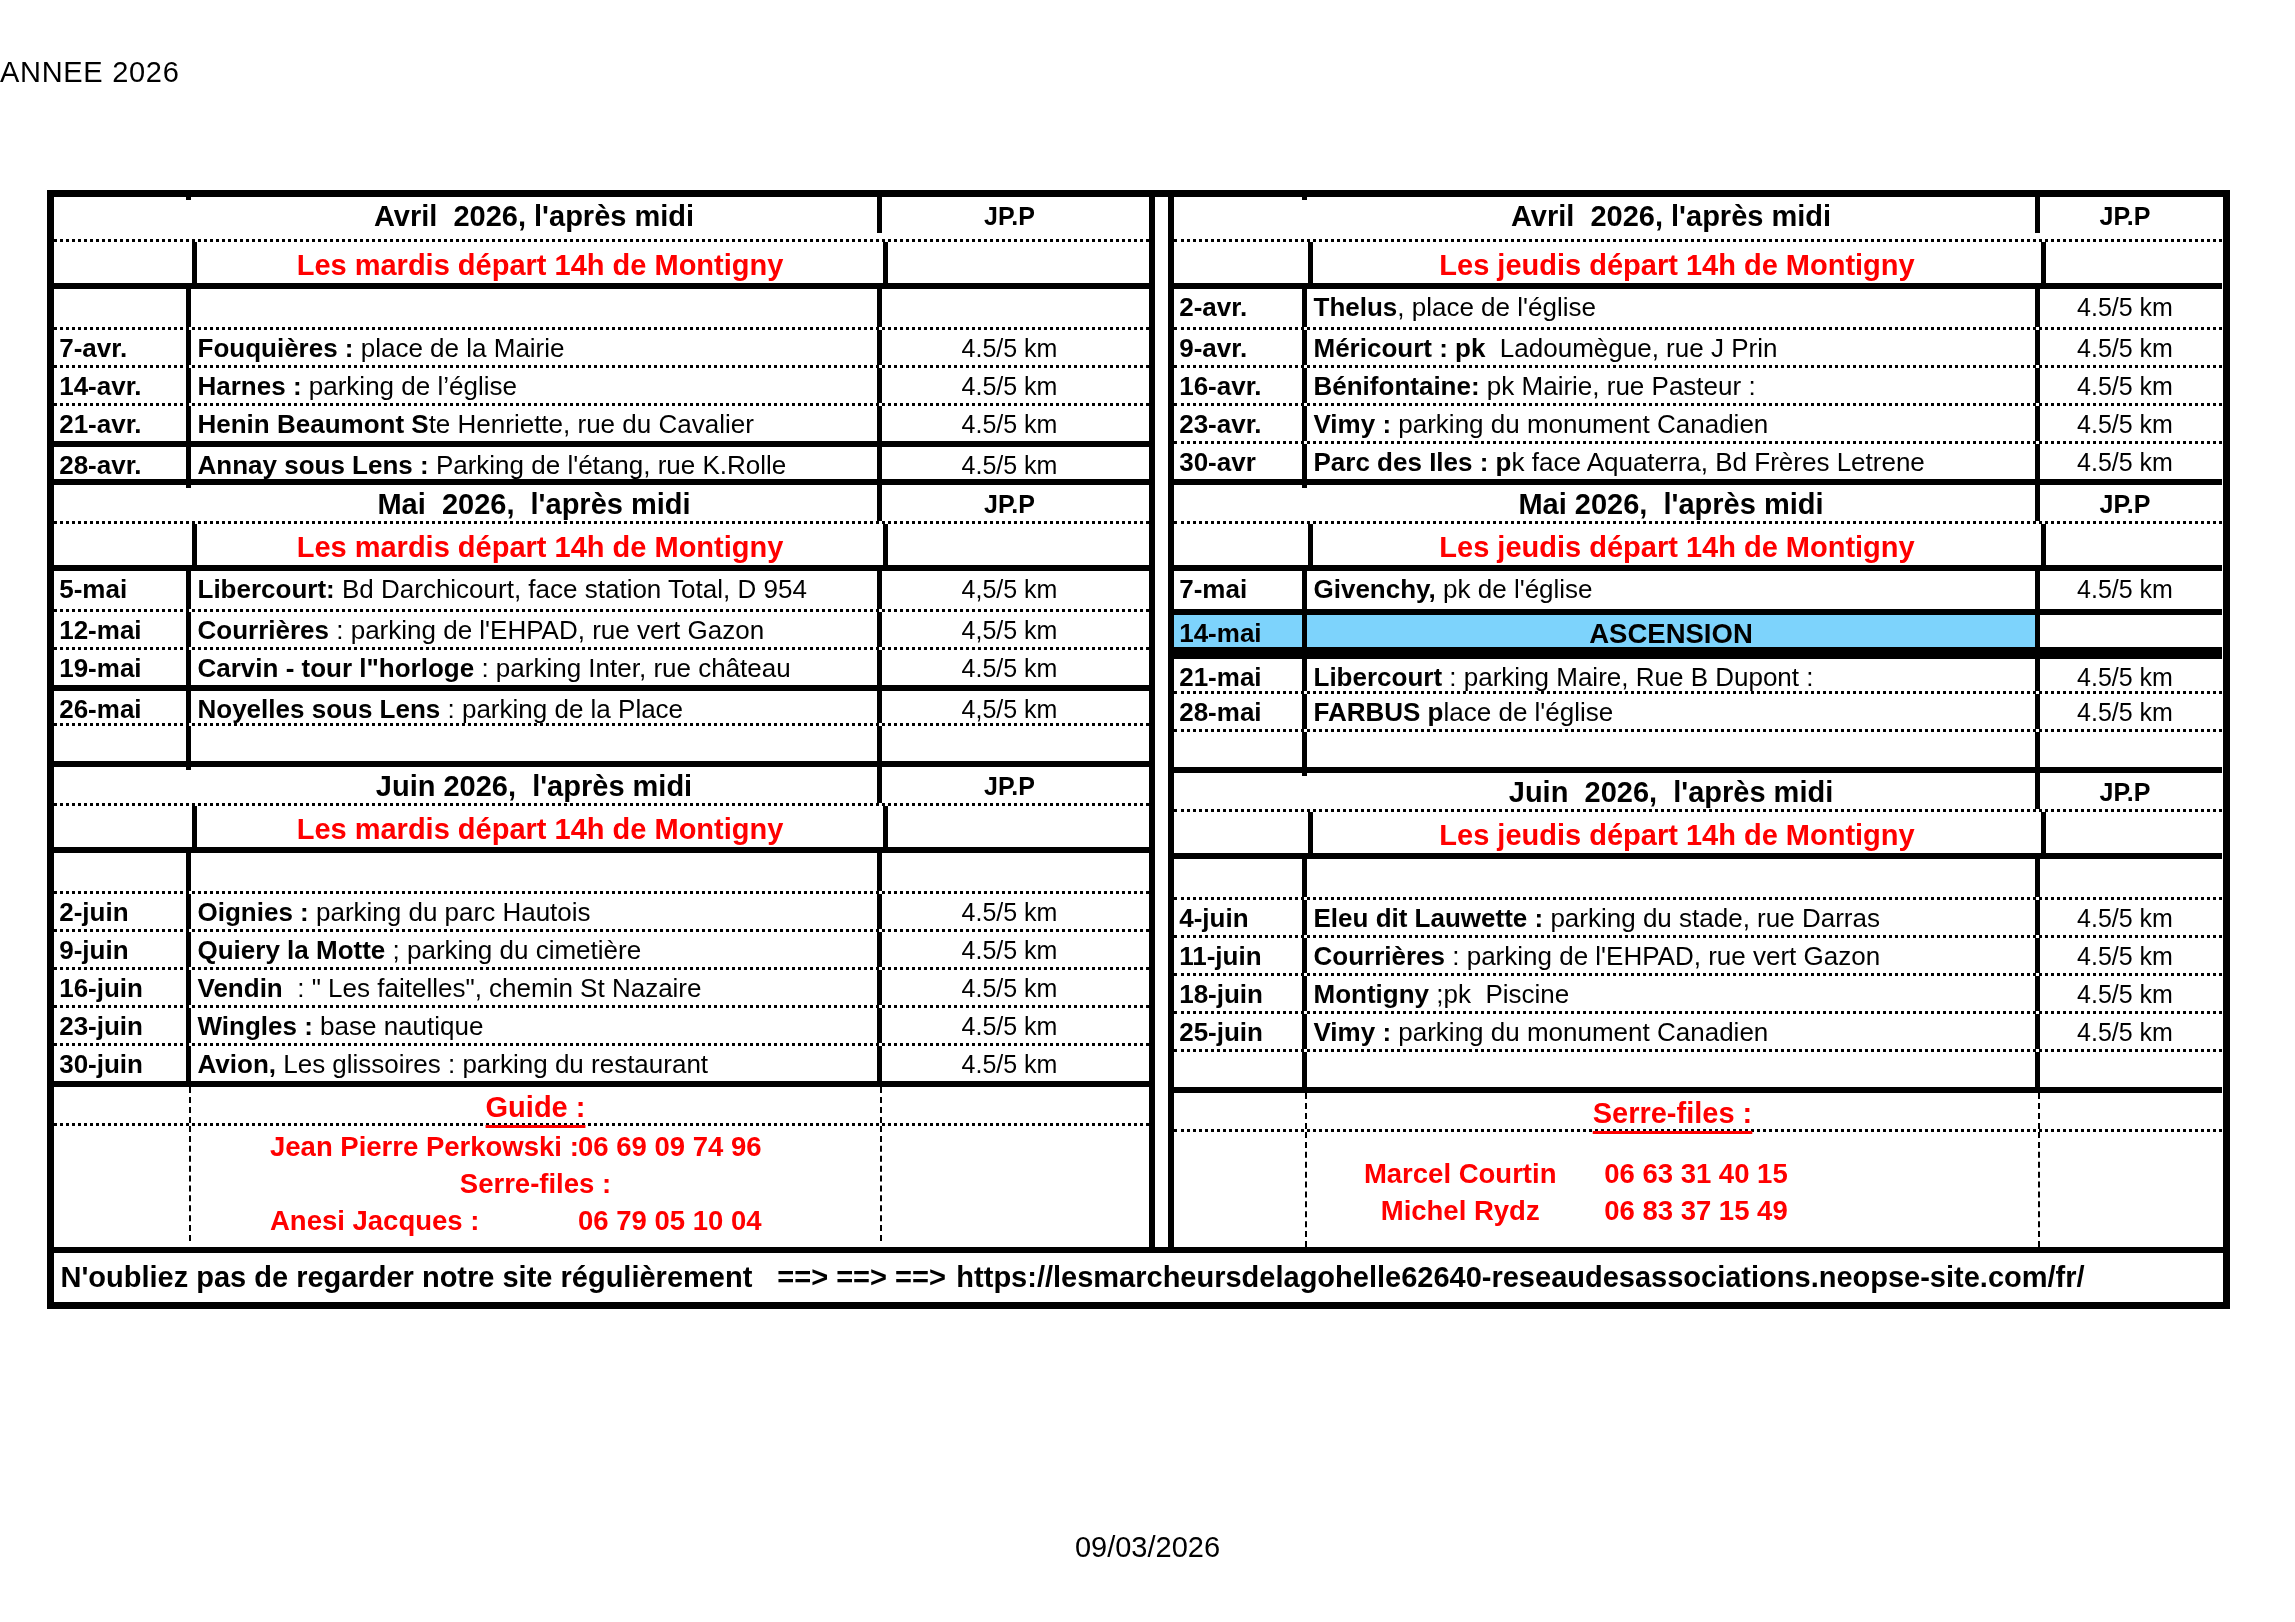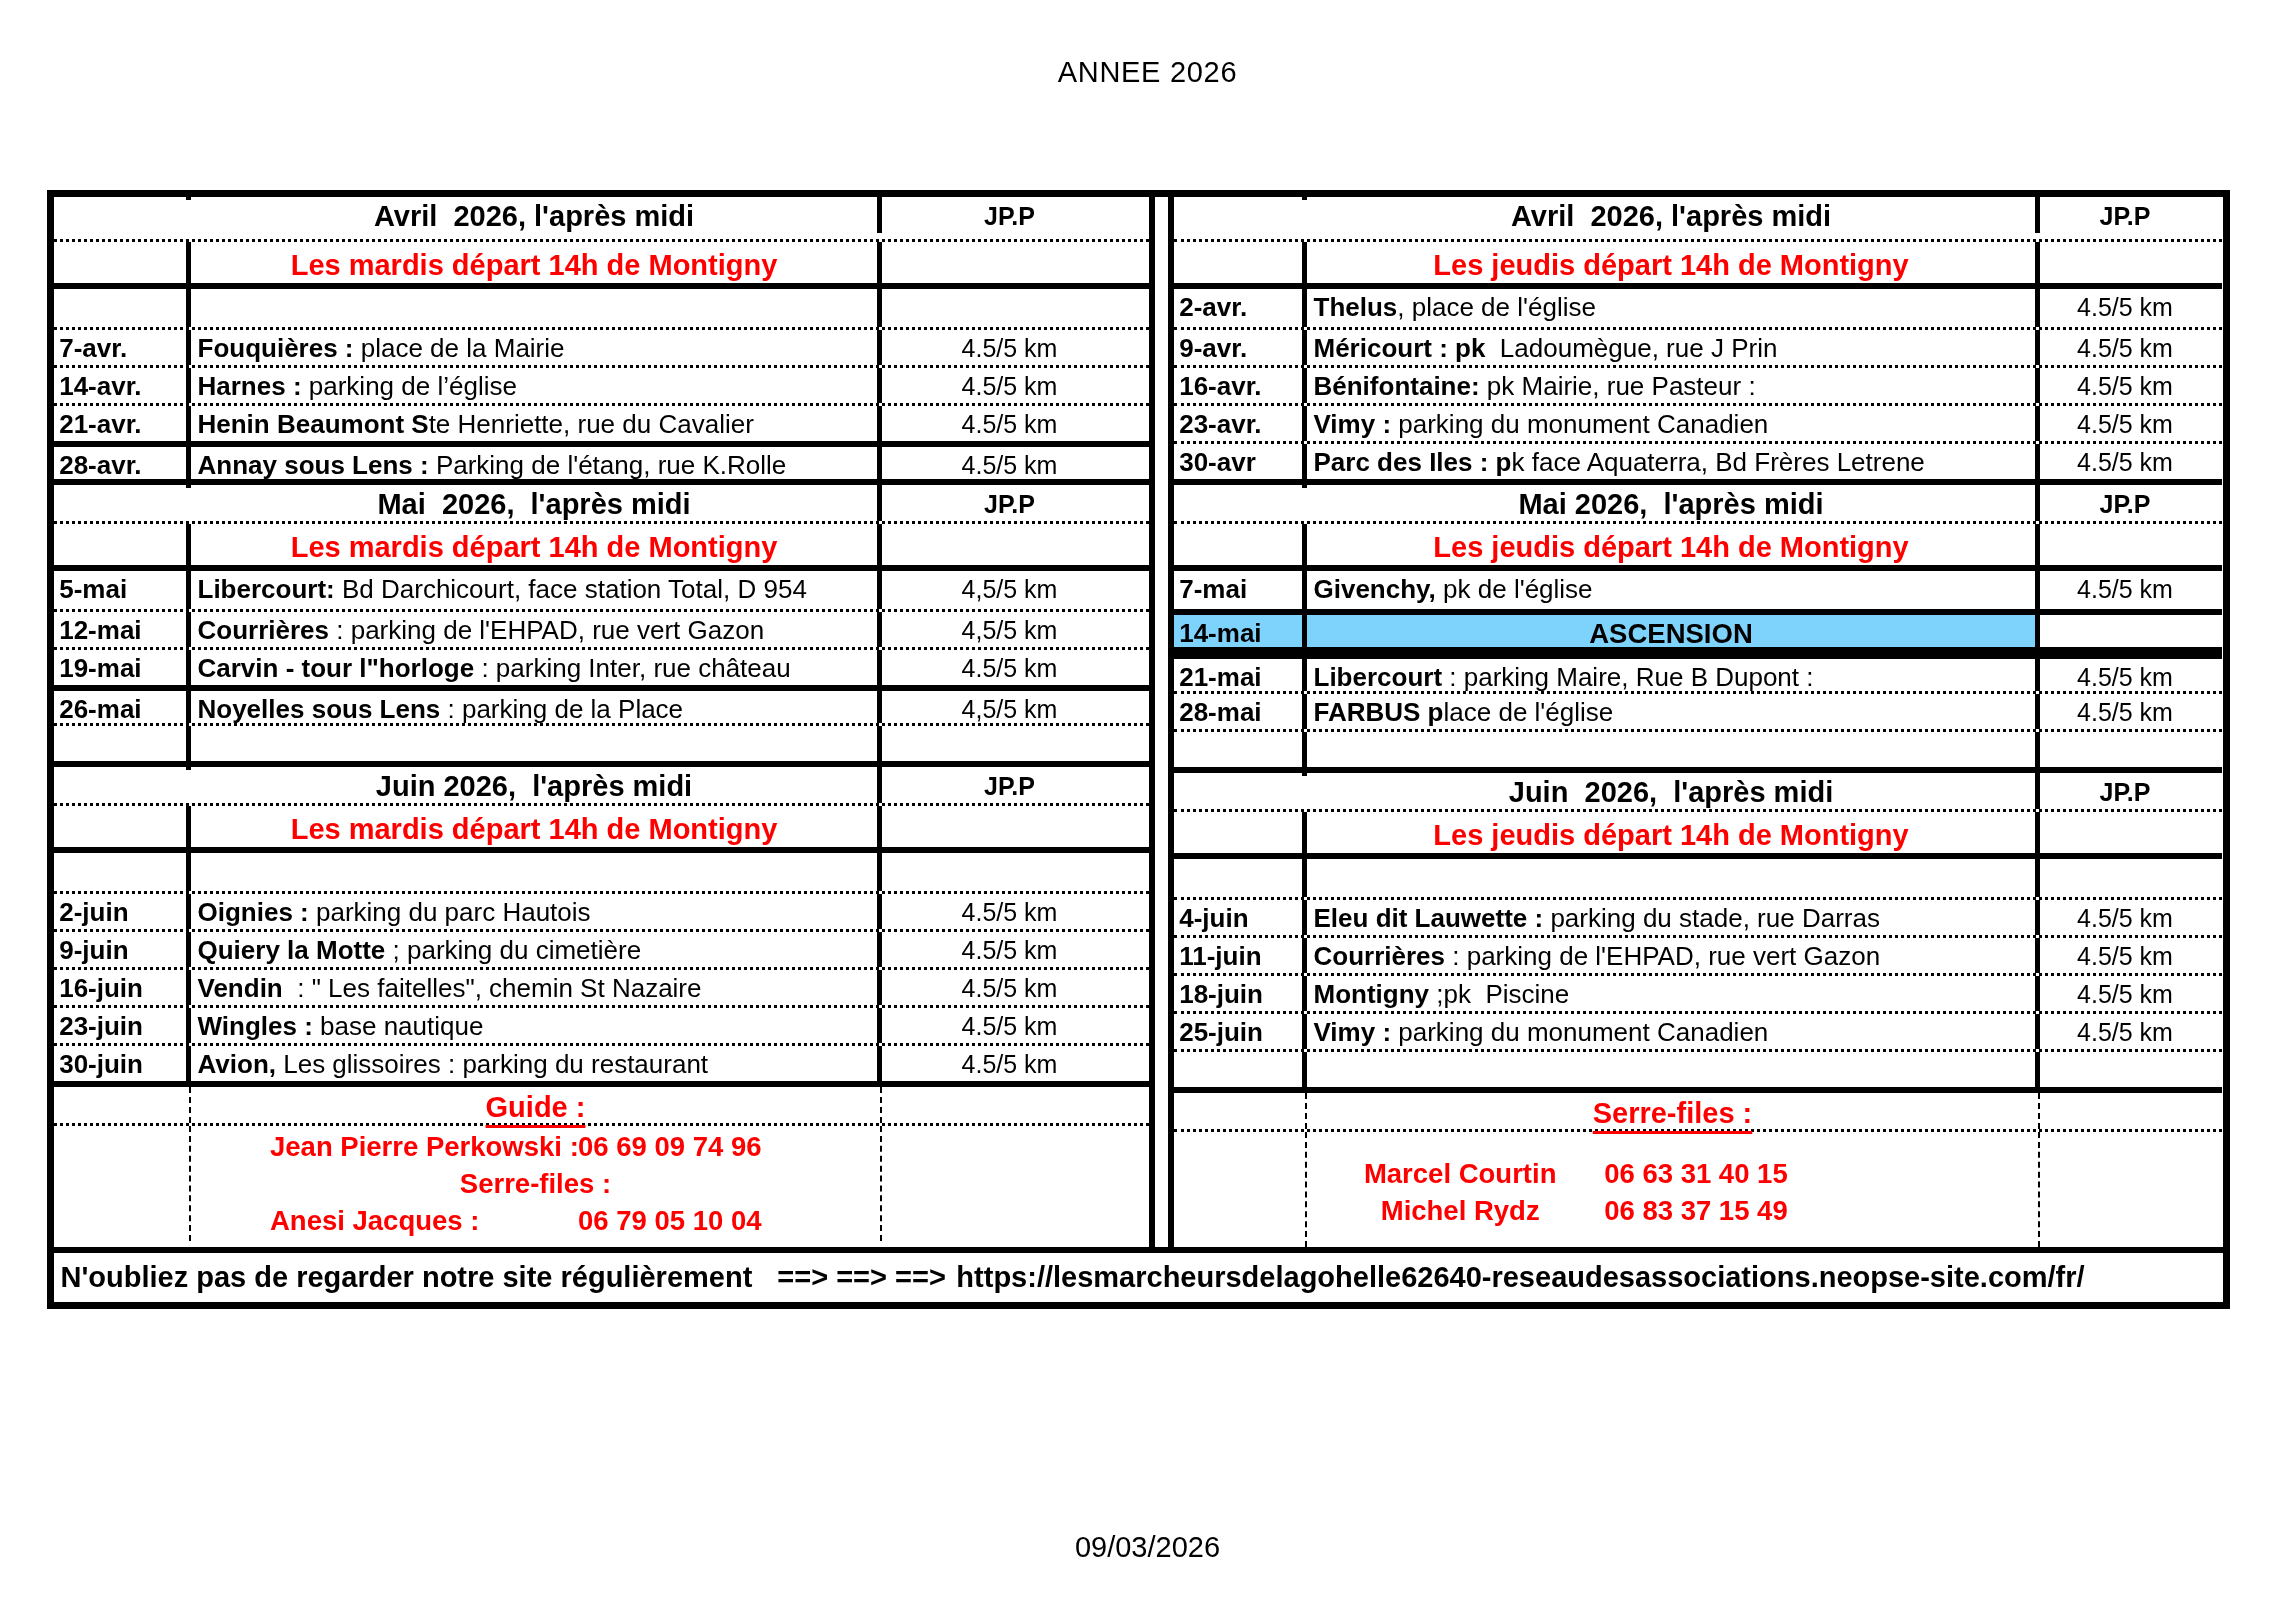"ANNEE 2026" .annee { text-align: center -> left }
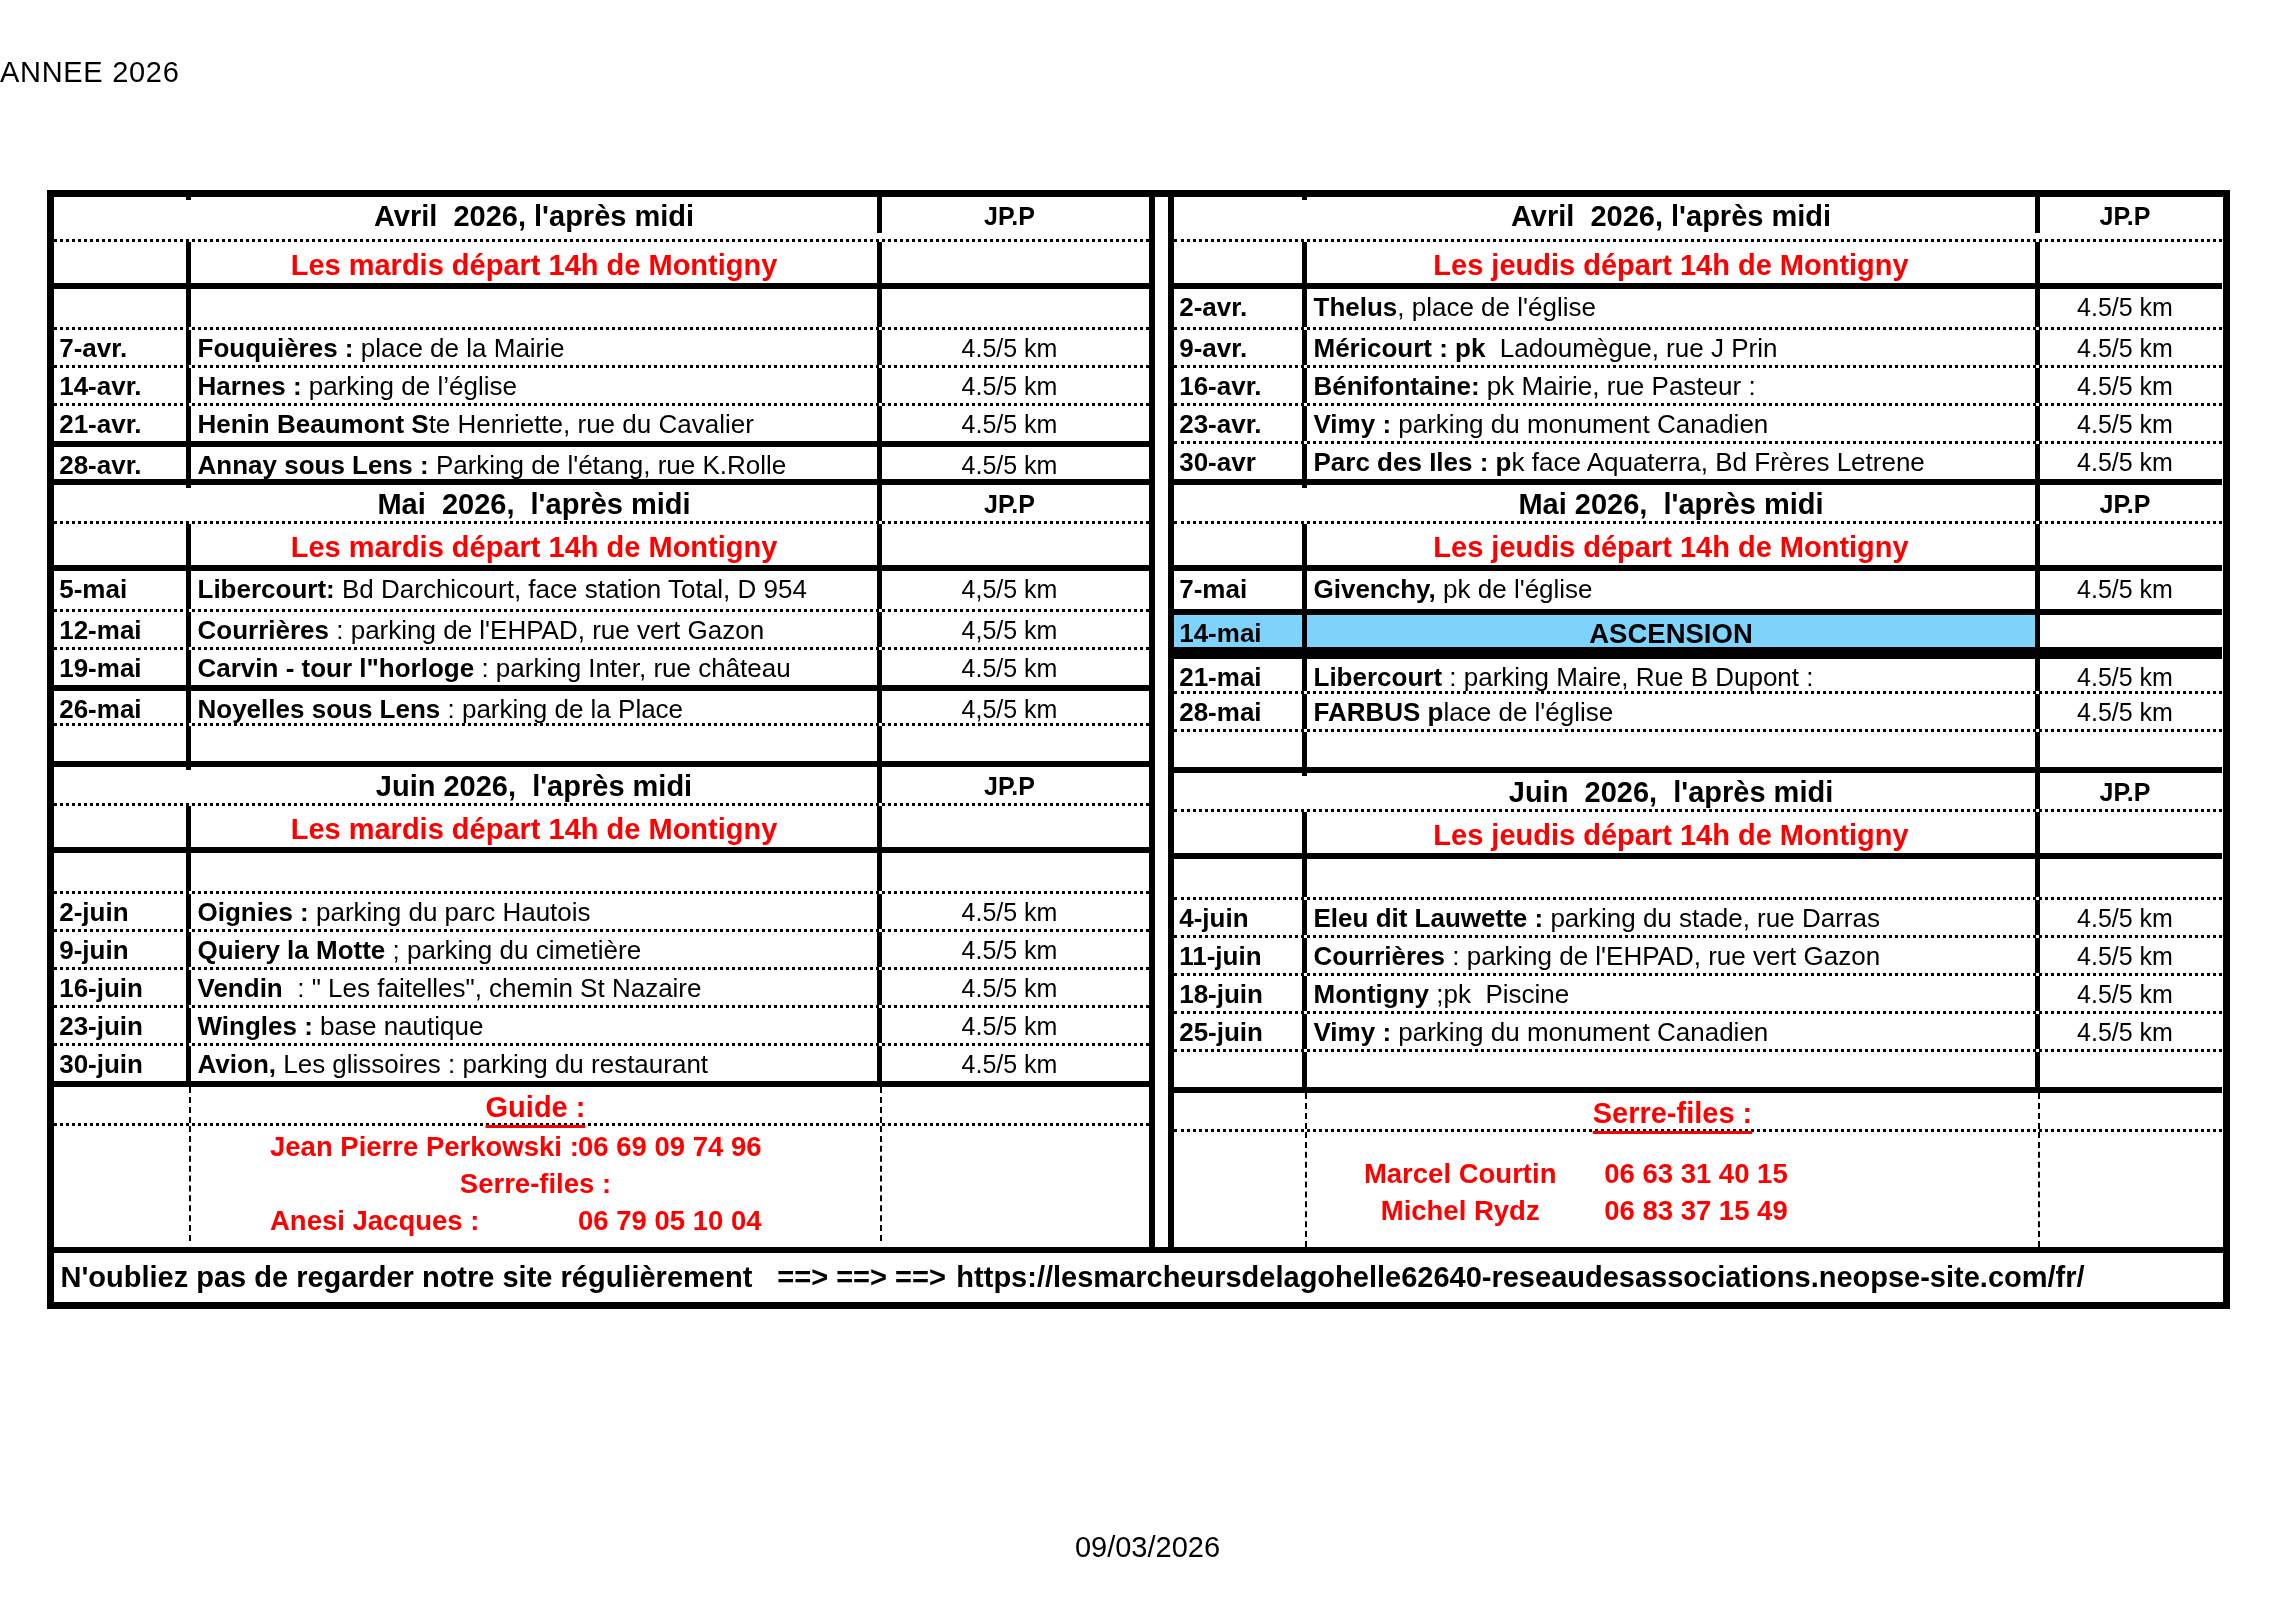"Les mardis départ 14h de" .note-row { justify-content: none -> center }
